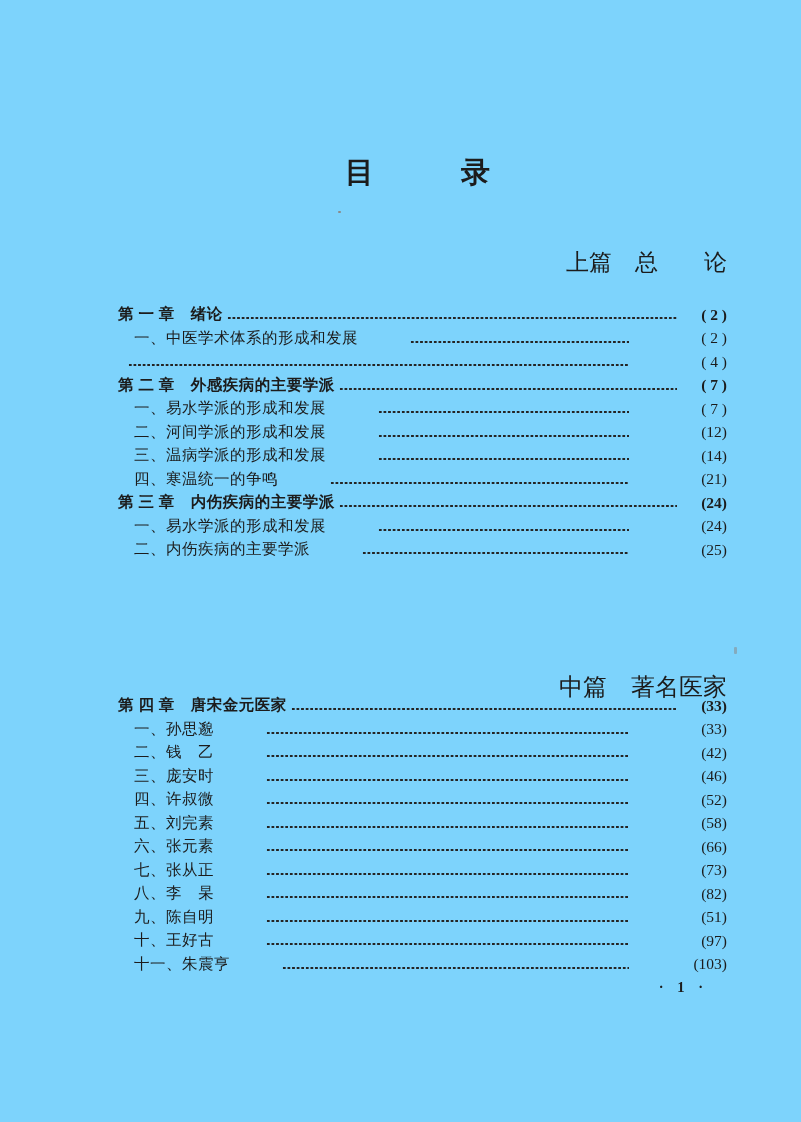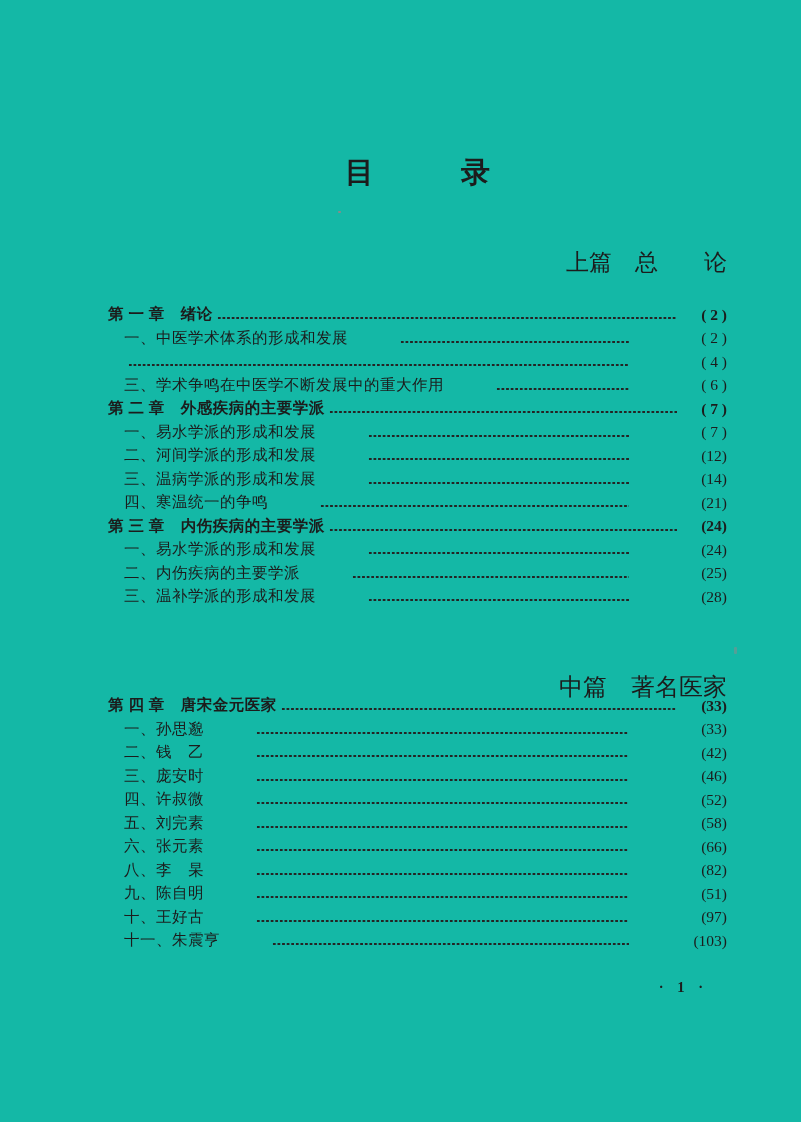"目 录" .page { background: #14b8a6 -> #7dd3fc }
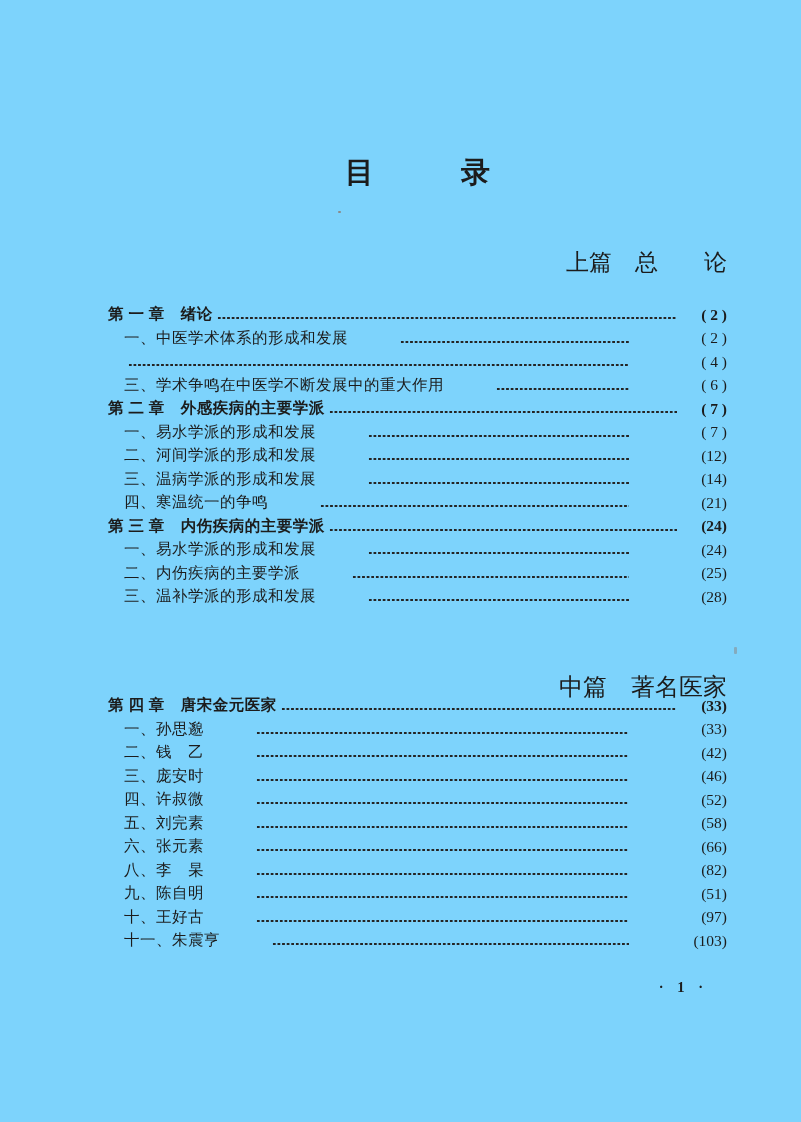"第 一 章 绪论" .entry-text { margin-left: none -> 10px }
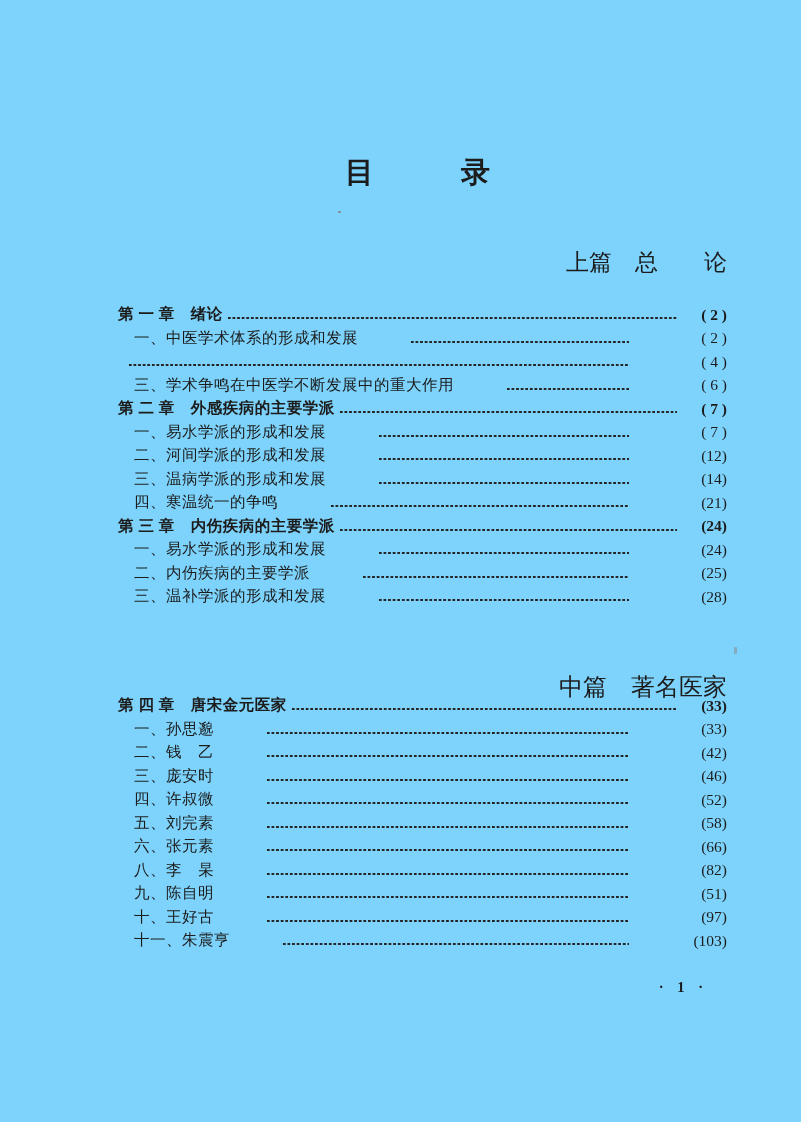"三、学术争鸣在中医学不断发展中的重大作用" div.toc-row { html: <div> <span>三、学术争鸣在中医学不断发展中的重大作用</span> <span></span> <span>( 6 )</span> </div> -> none }
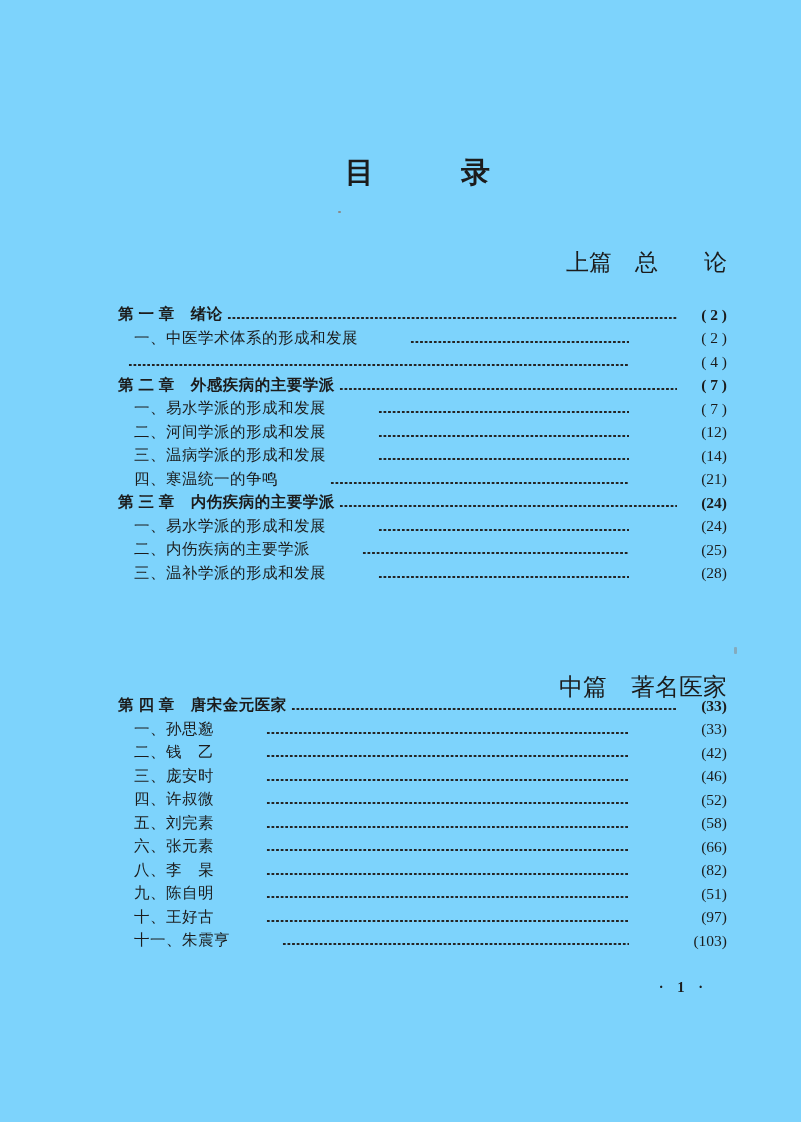"三、温补学派的形成和发展" div.toc-row { html: <div> <span>三、温补学派的形成和发展</span> <span></span> <span>(28)</span> </div> -> none }
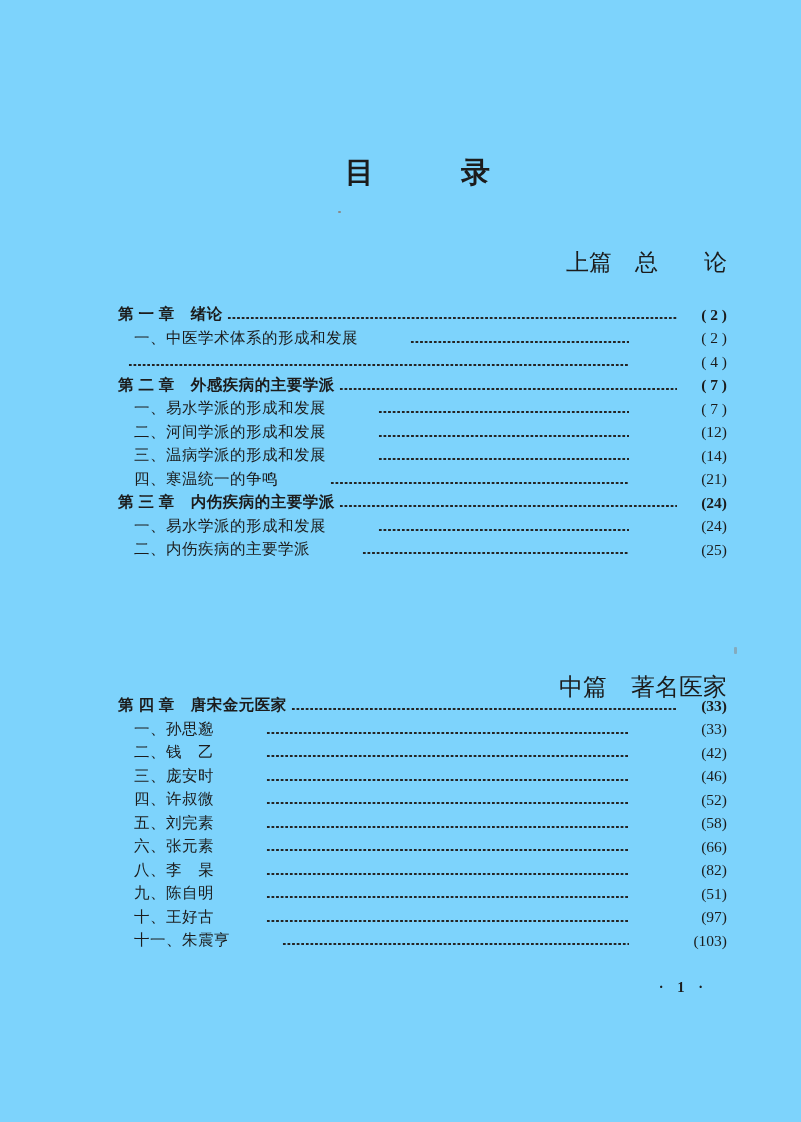"七、张从正" div.toc-row { html: none -> <div> <span>七、张从正</span> <span></span> <span>(73)</span> </div> }
